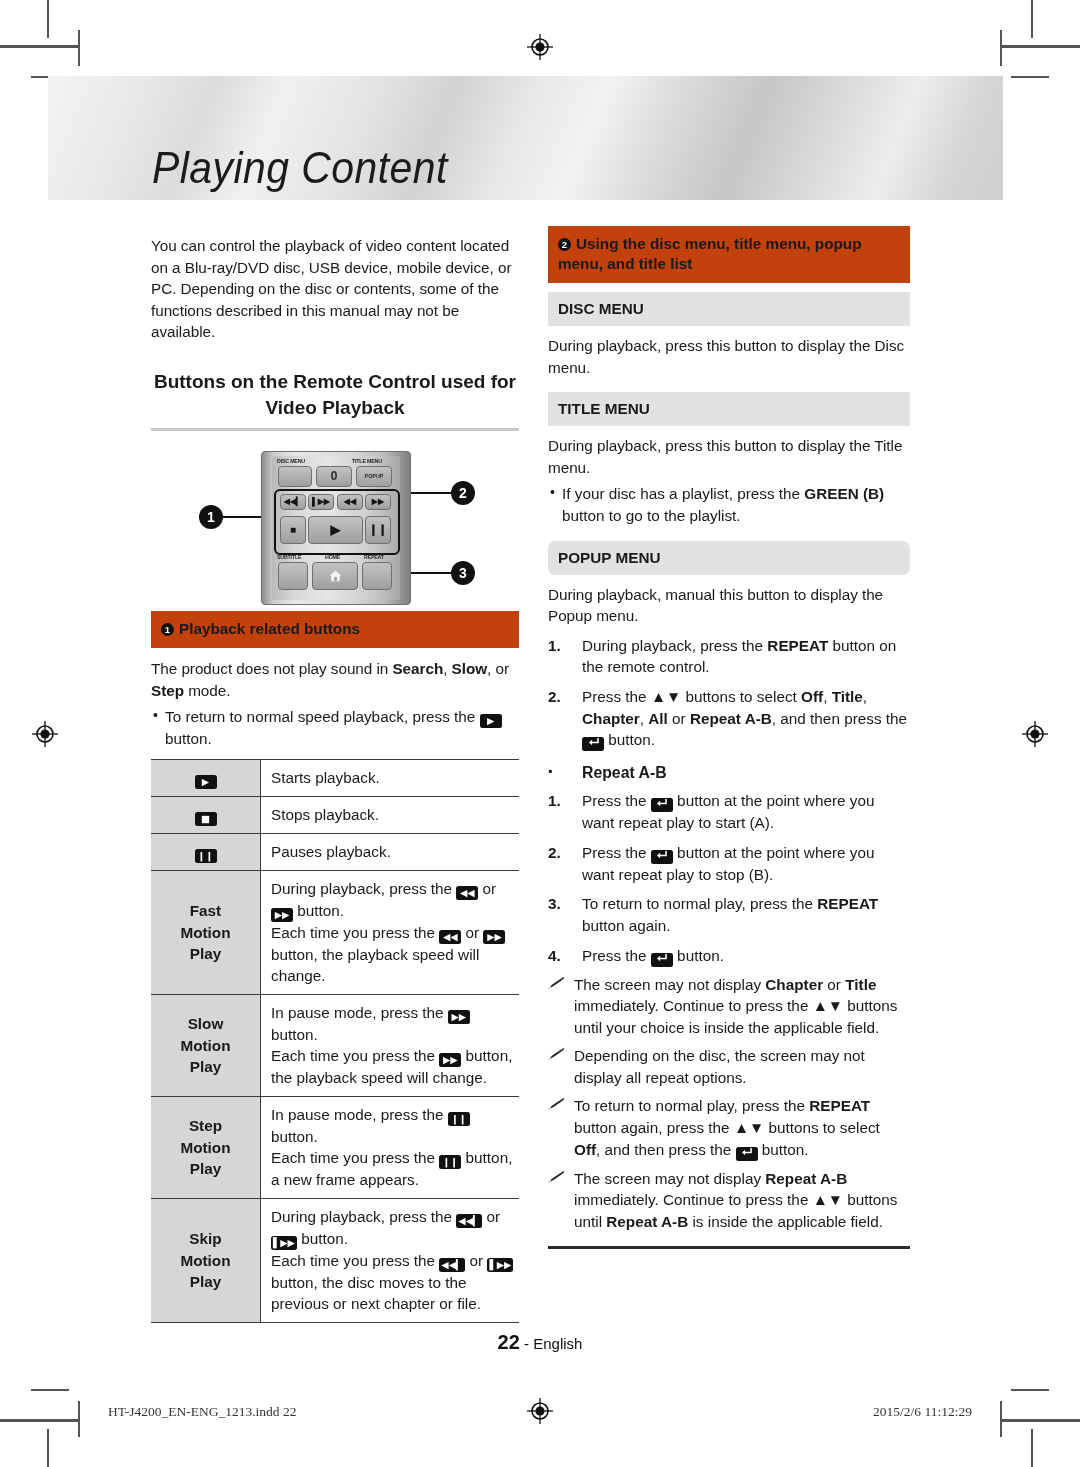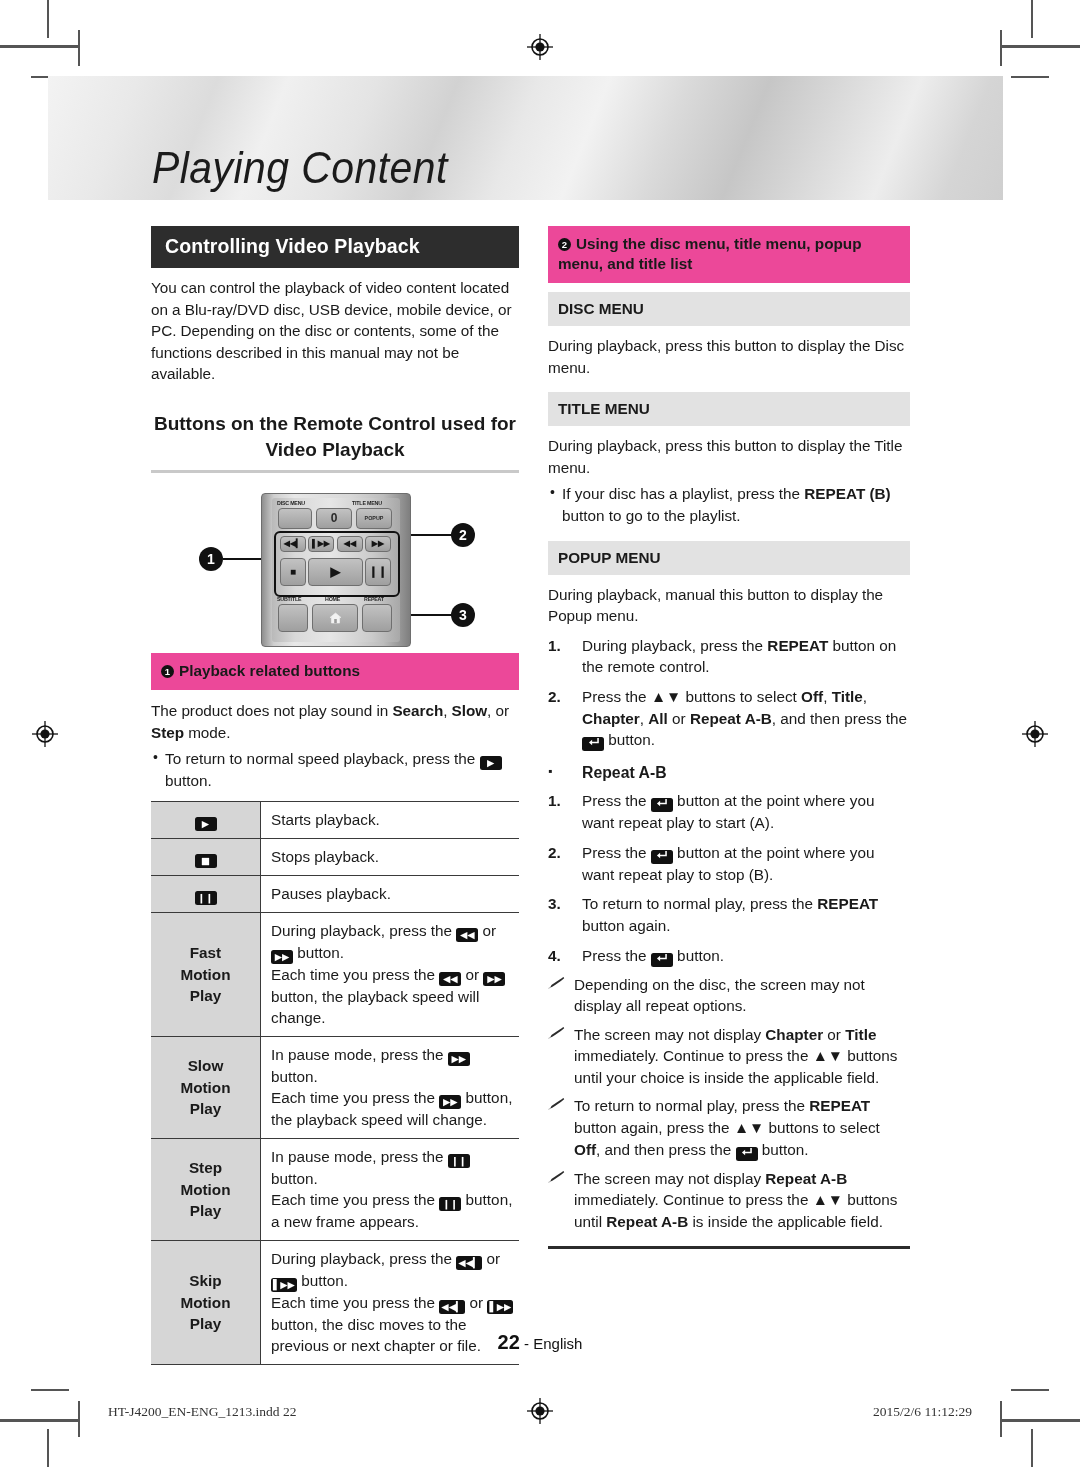"Controlling Video Playback" div.sec-bar { html: <div>Controlling Video Playback</div> -> none }
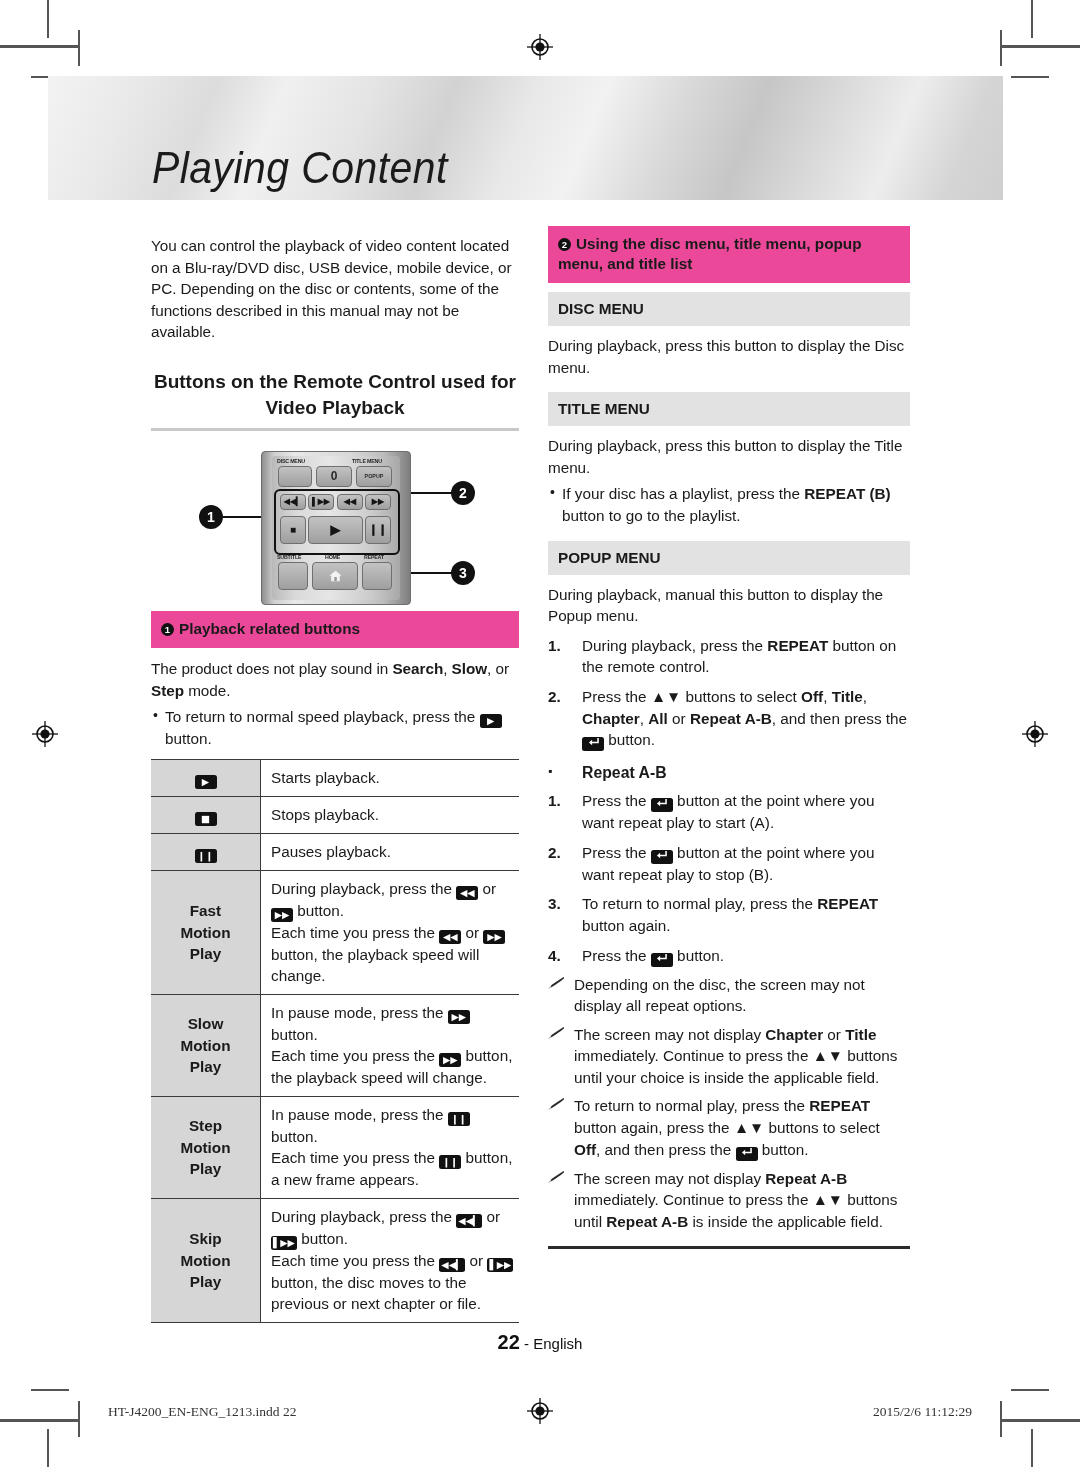"2 Using the disc menu," .strip-dark { background: #ec4899 -> #c2410c }
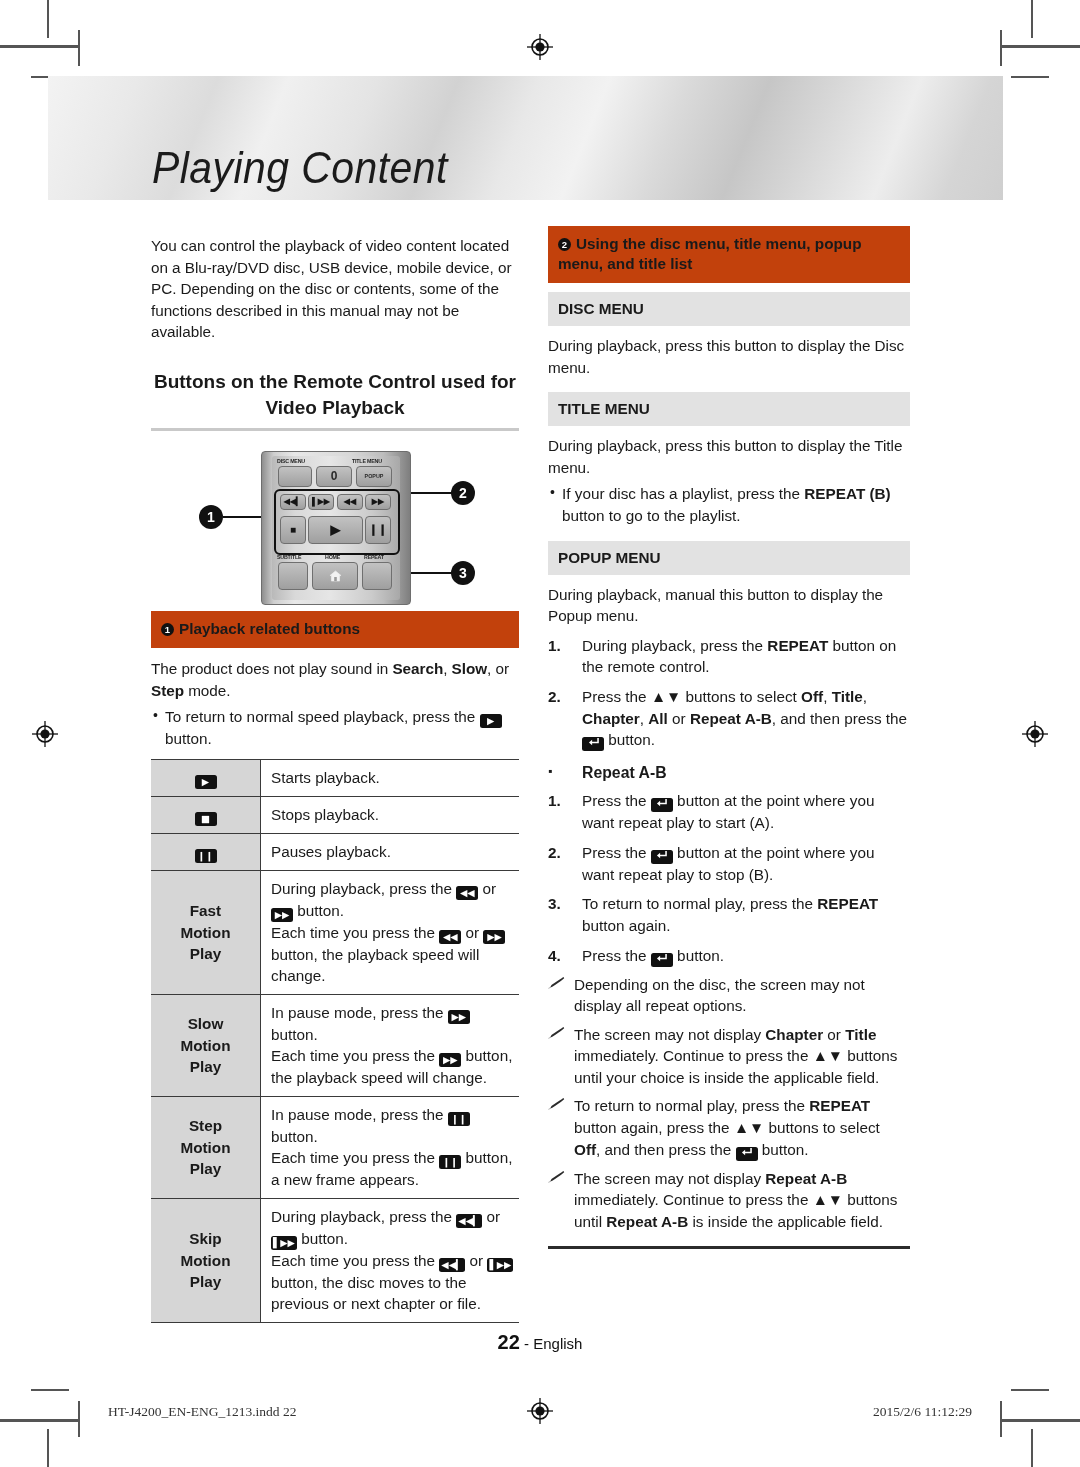"REPEAT (B)" b { text: REPEAT -> GREEN }
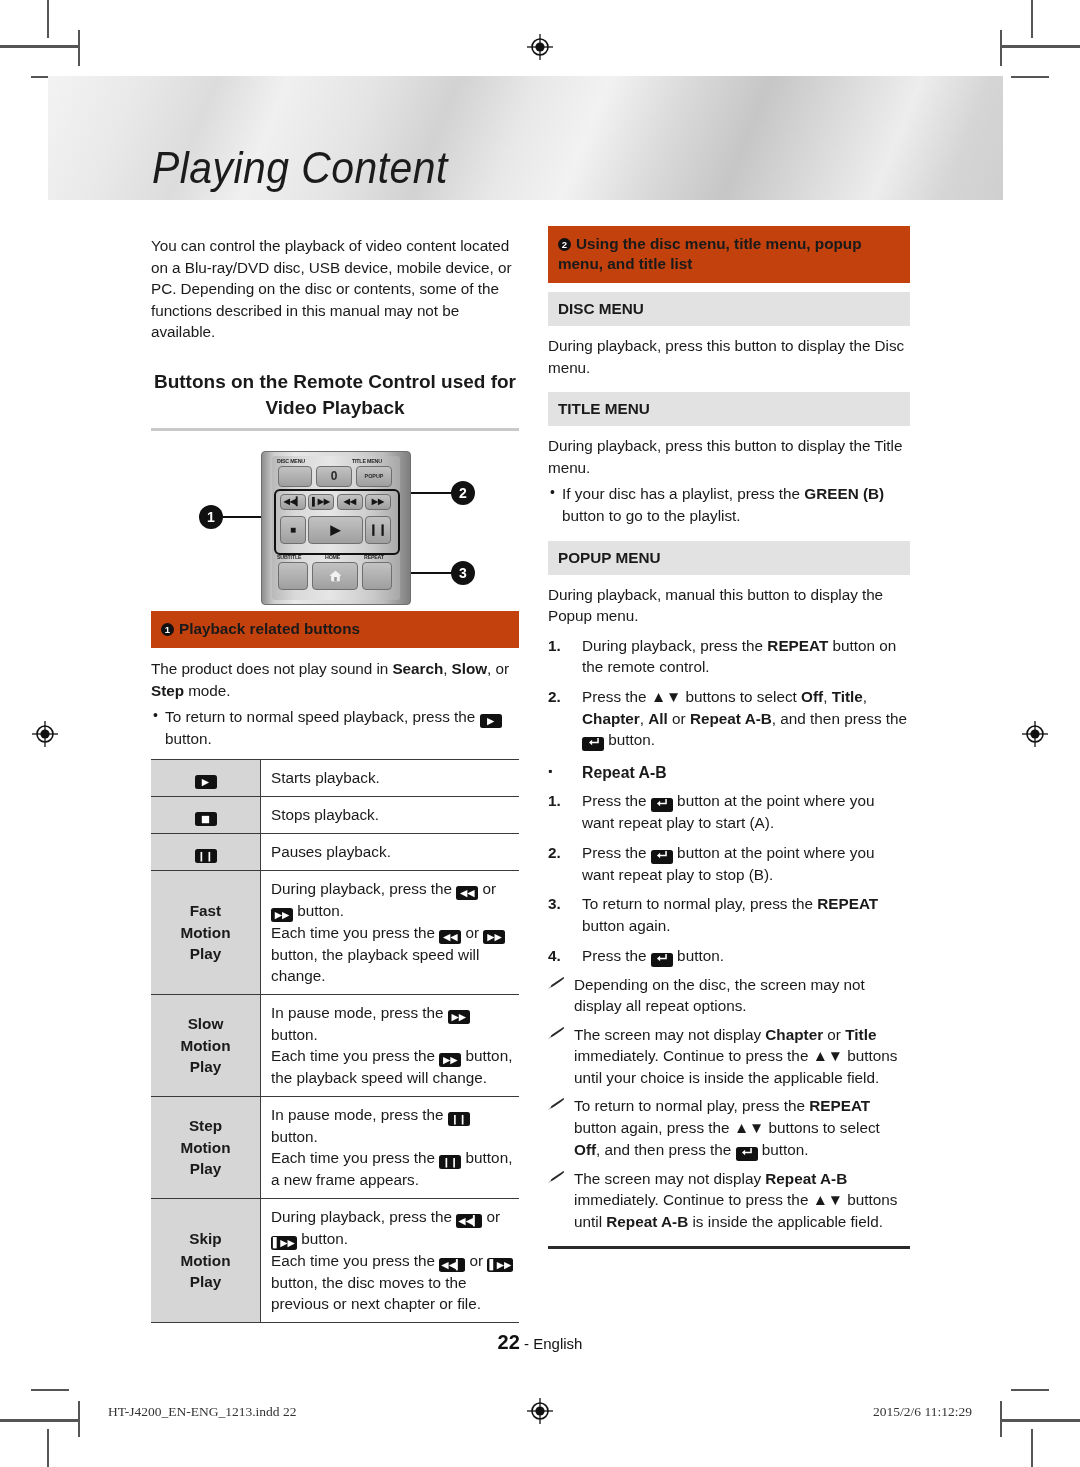"POPUP MENU" div.strip-light { border-radius: none -> 7px }
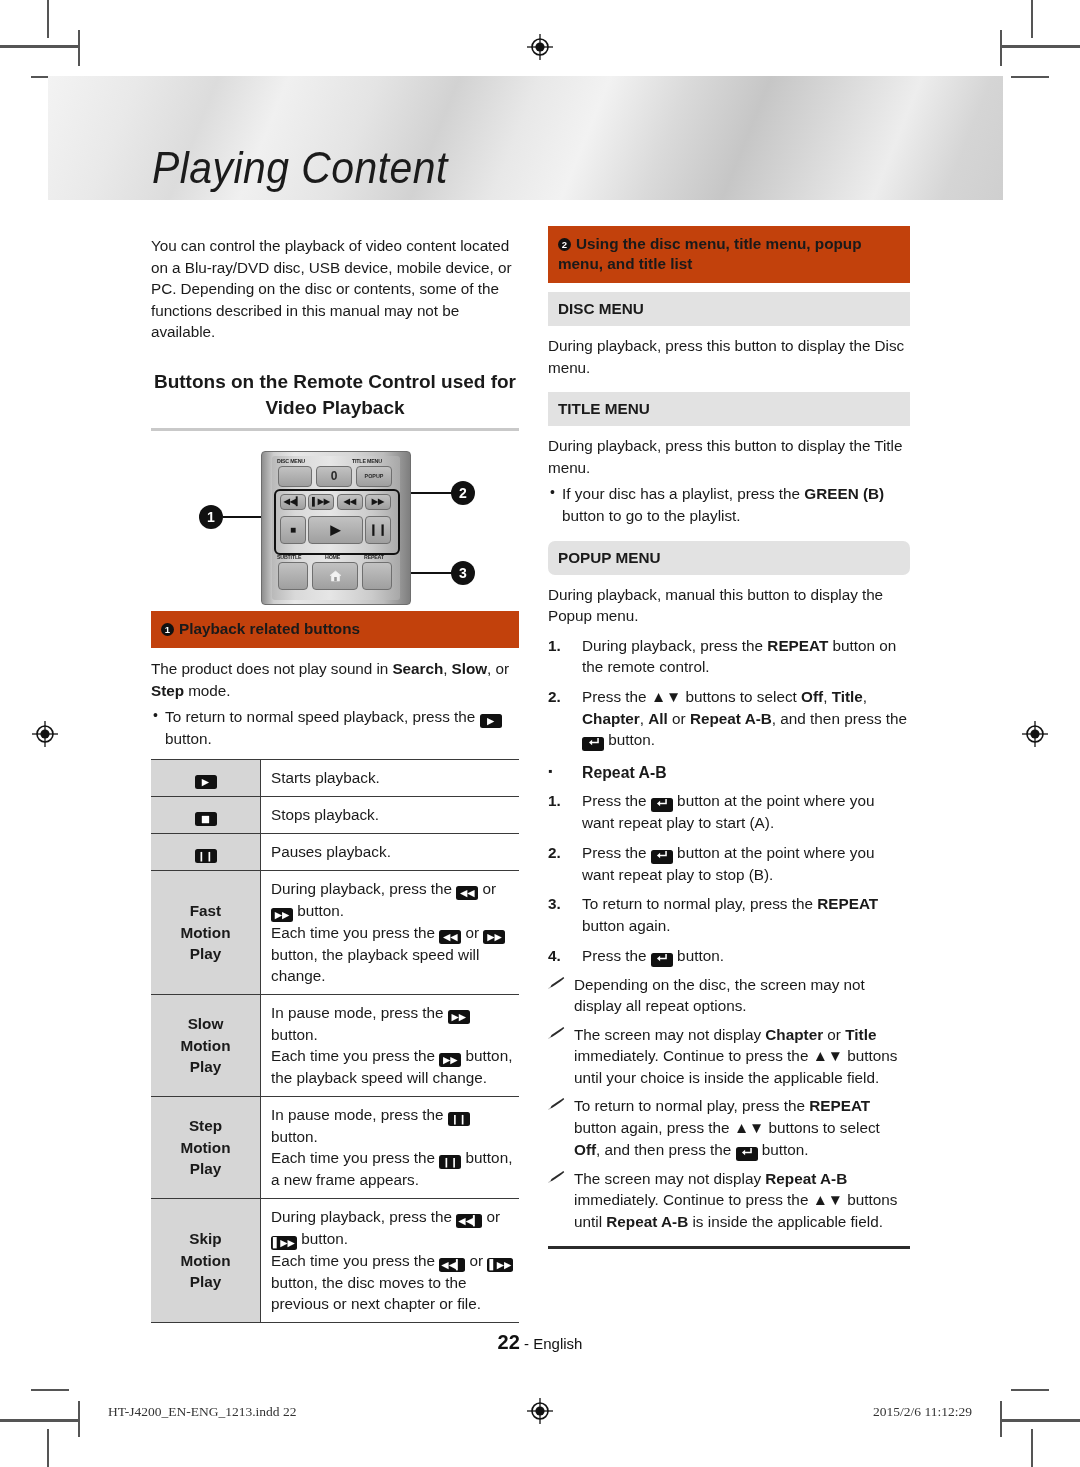"Depending on the disc, the" div.note { order: before "The screen may not display Chapter" -> after "The screen may not display Chapter" }
